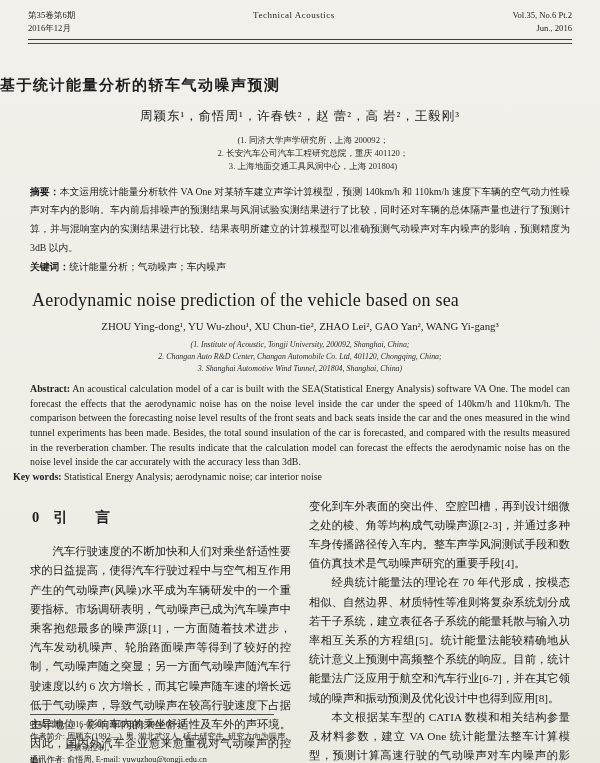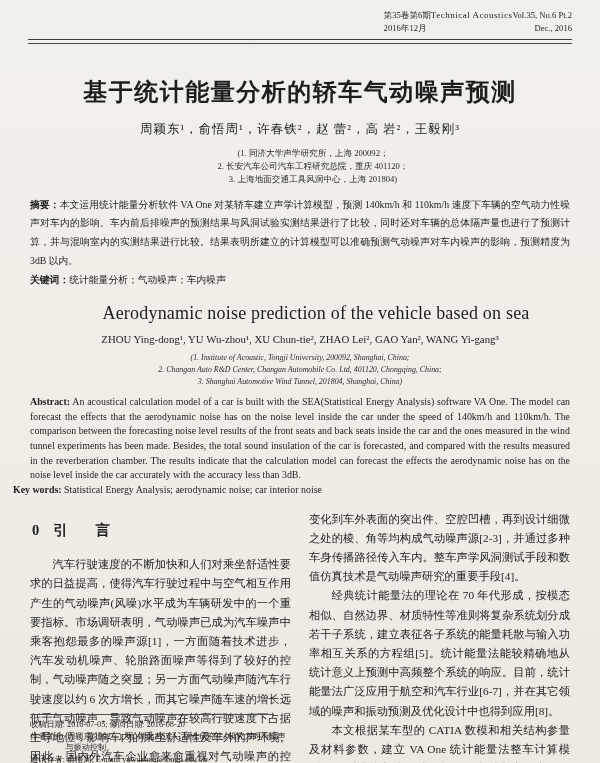"第35卷第6期" .jheader { justify-content: flex-end -> space-between }
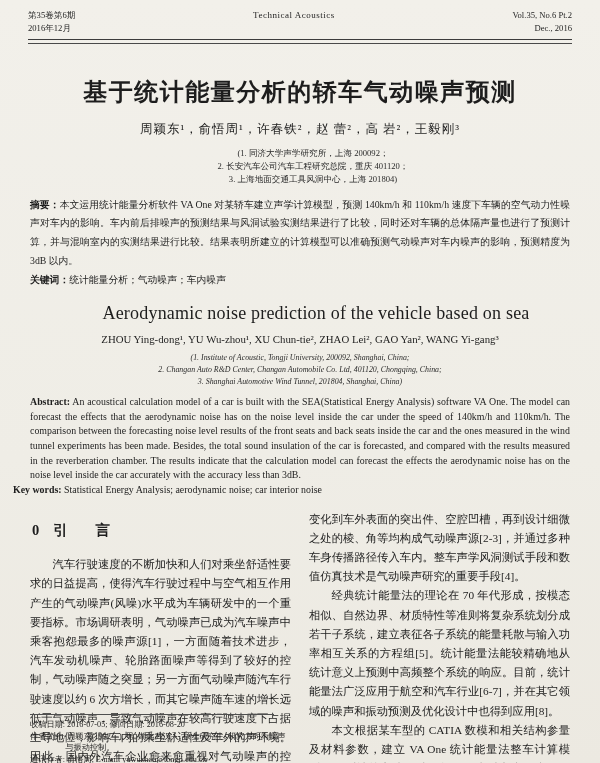"Dec., 2016" div { text: Dec -> Jun }
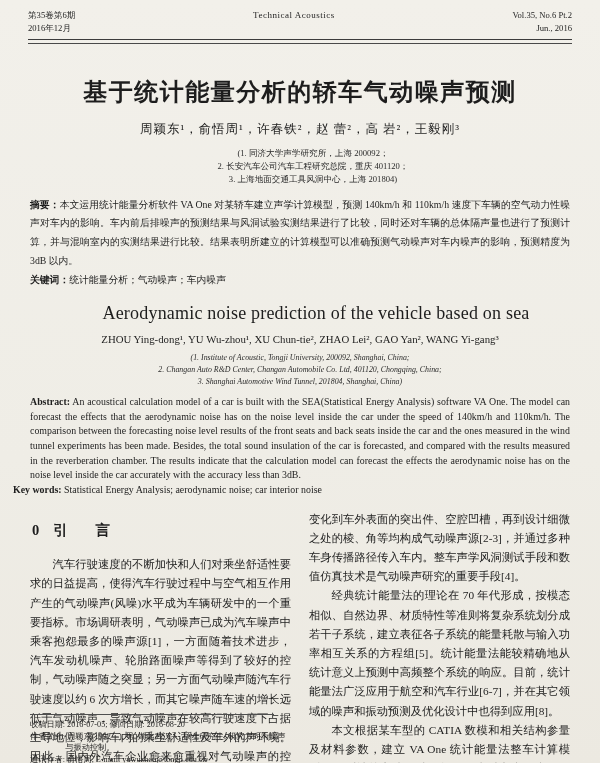"基于统计能量分析的轿车气动噪声预测" .title-zh { font-size: 24px -> 15px; text-align: center -> none }
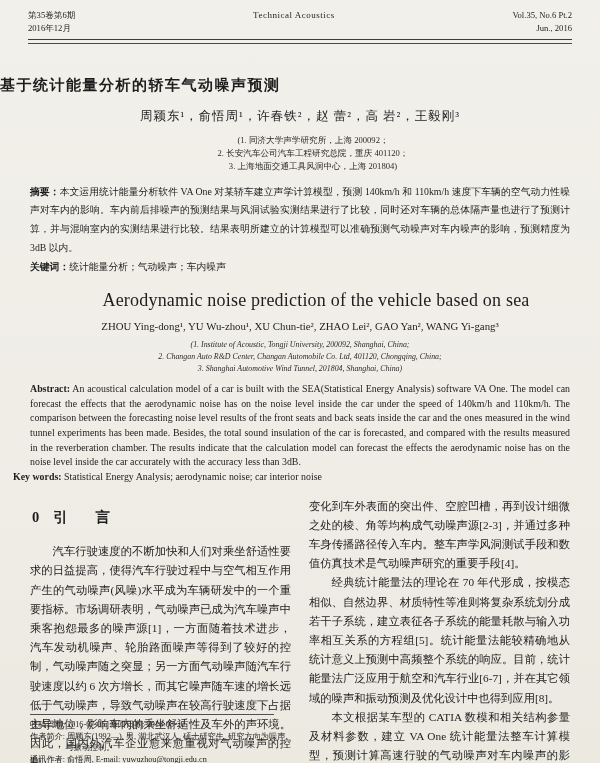"Aerodynamic noise prediction of the" .title-en { text-align: center -> none }
